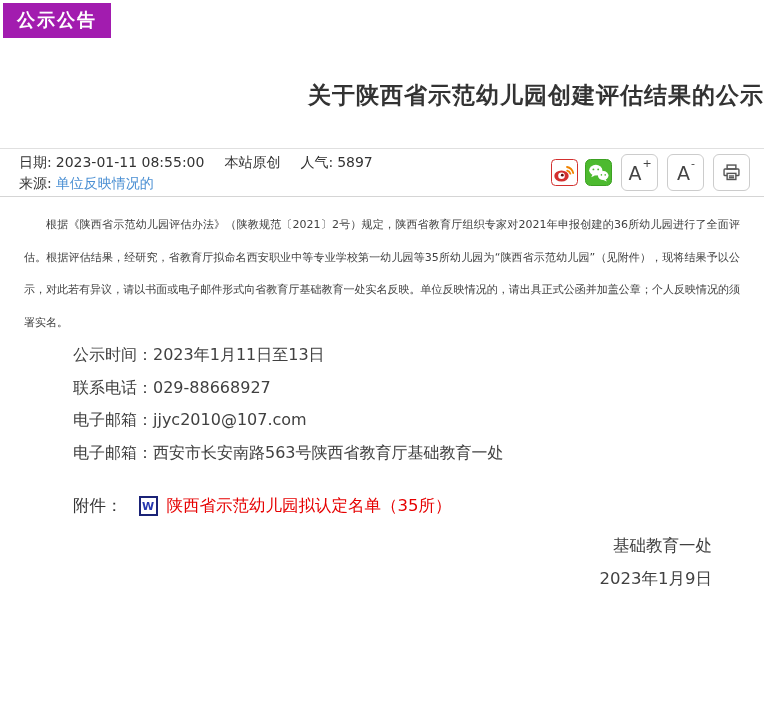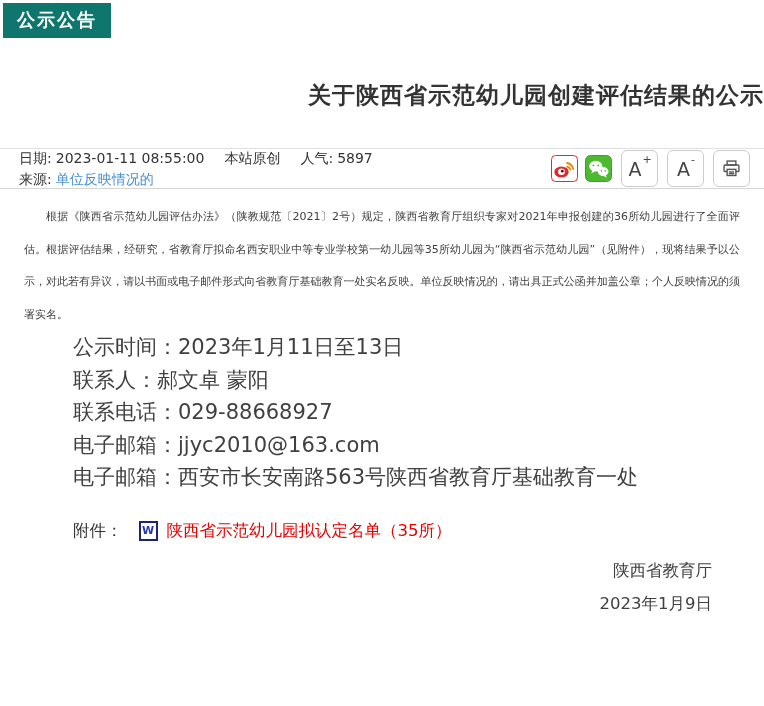"公示公告" .category-tab { background: #0f766e -> #a21caf }
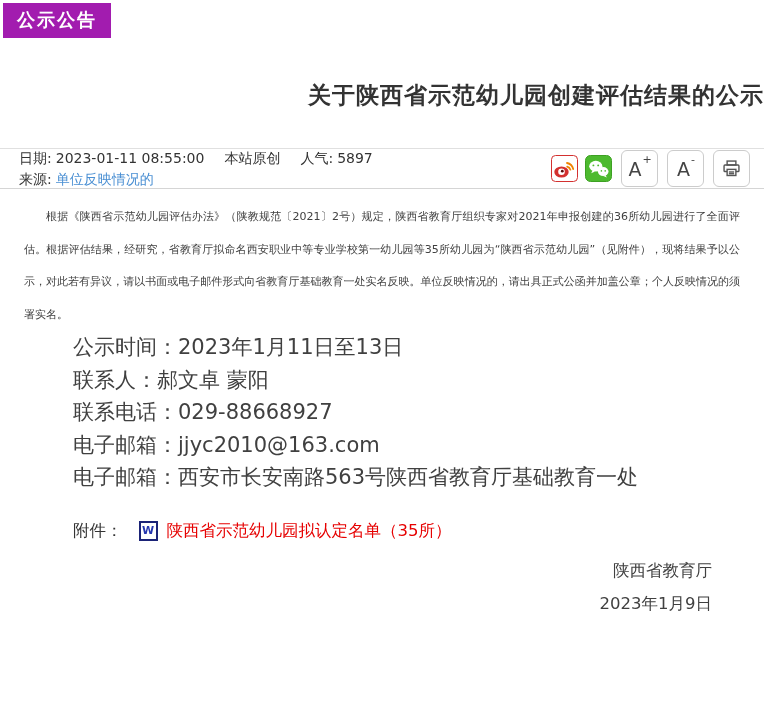"日期: 2023-01-11 08:55:00 本站原创 人气:" .meta-bar { height: 41px -> 49px }
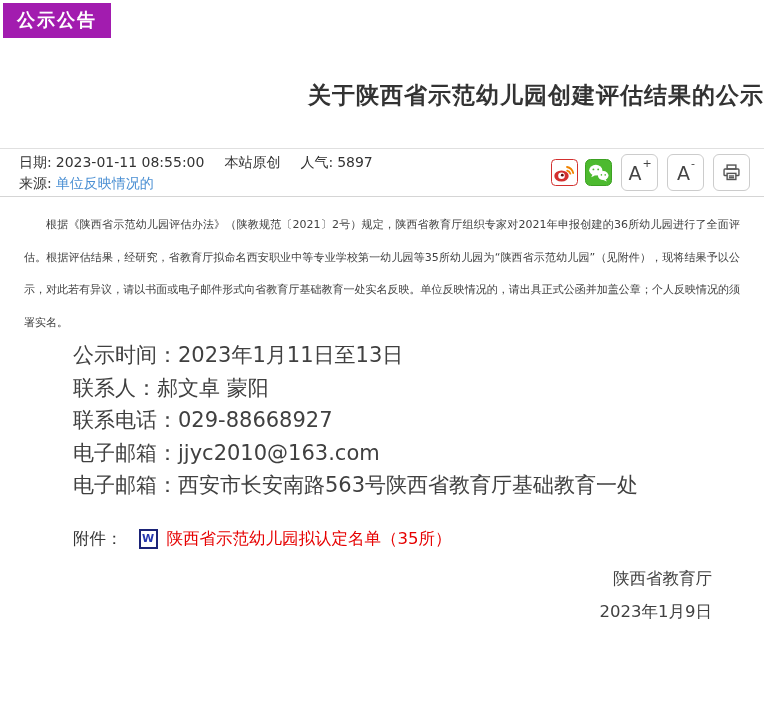"公示时间：2023年1月11日至13日" .detail-lines { font-size: 21px -> 16px }
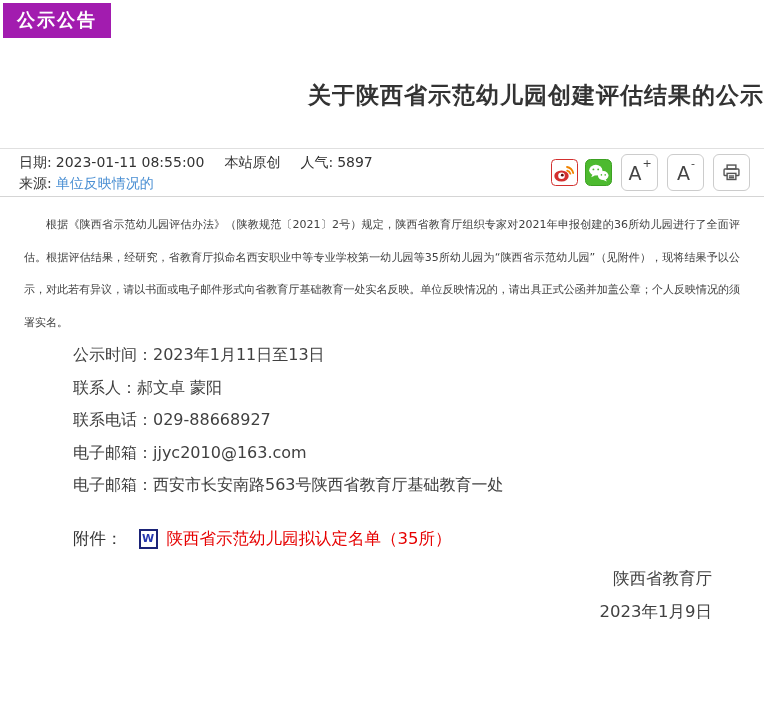"联系人：郝文卓 蒙阳" div { html: <div>联系人：郝文卓 蒙阳</div> -> none }
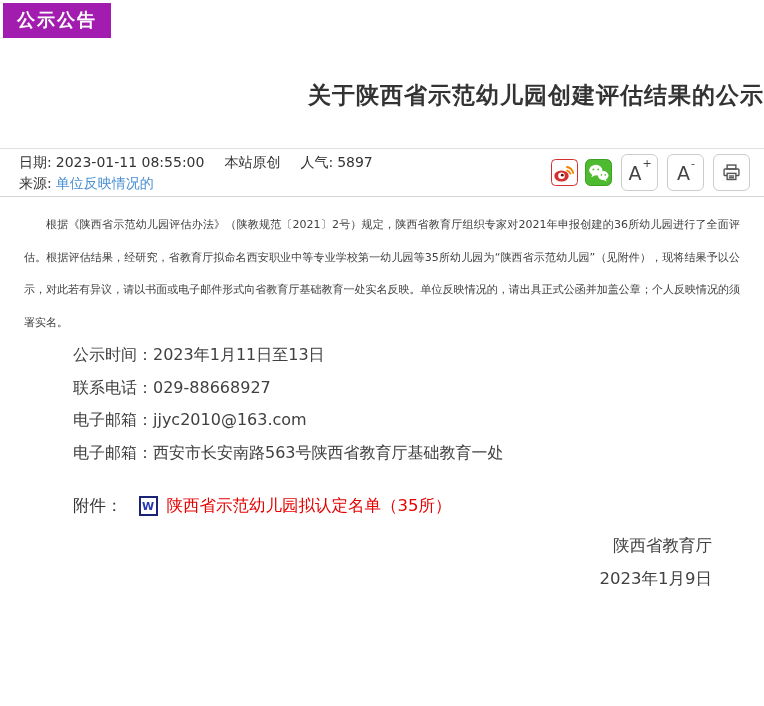"电子邮箱：jjyc2010@163.com" div { text: jjyc2010@163.com -> jjyc2010@107.com }
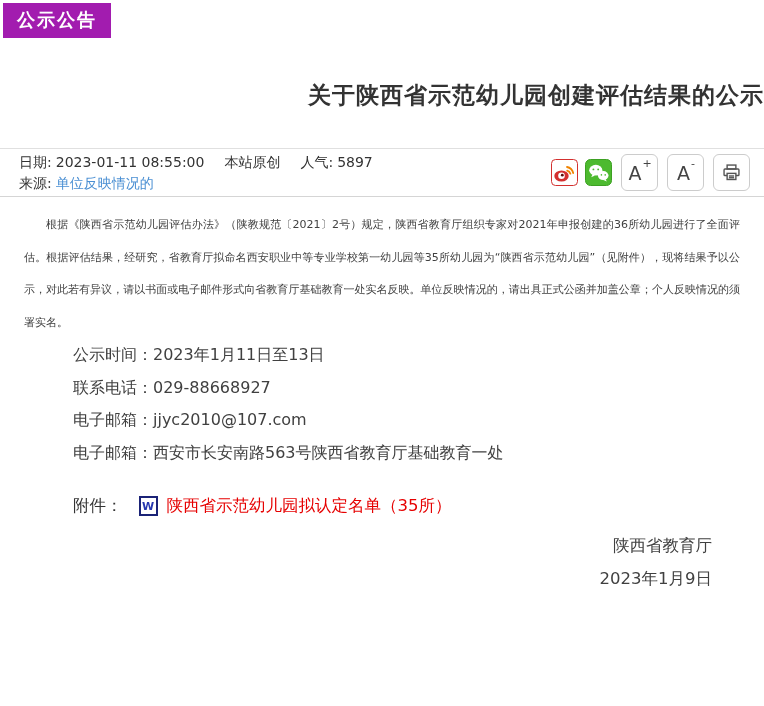"陕西省教育厅" div { text: 陕西省教育厅 -> 基础教育一处 }
